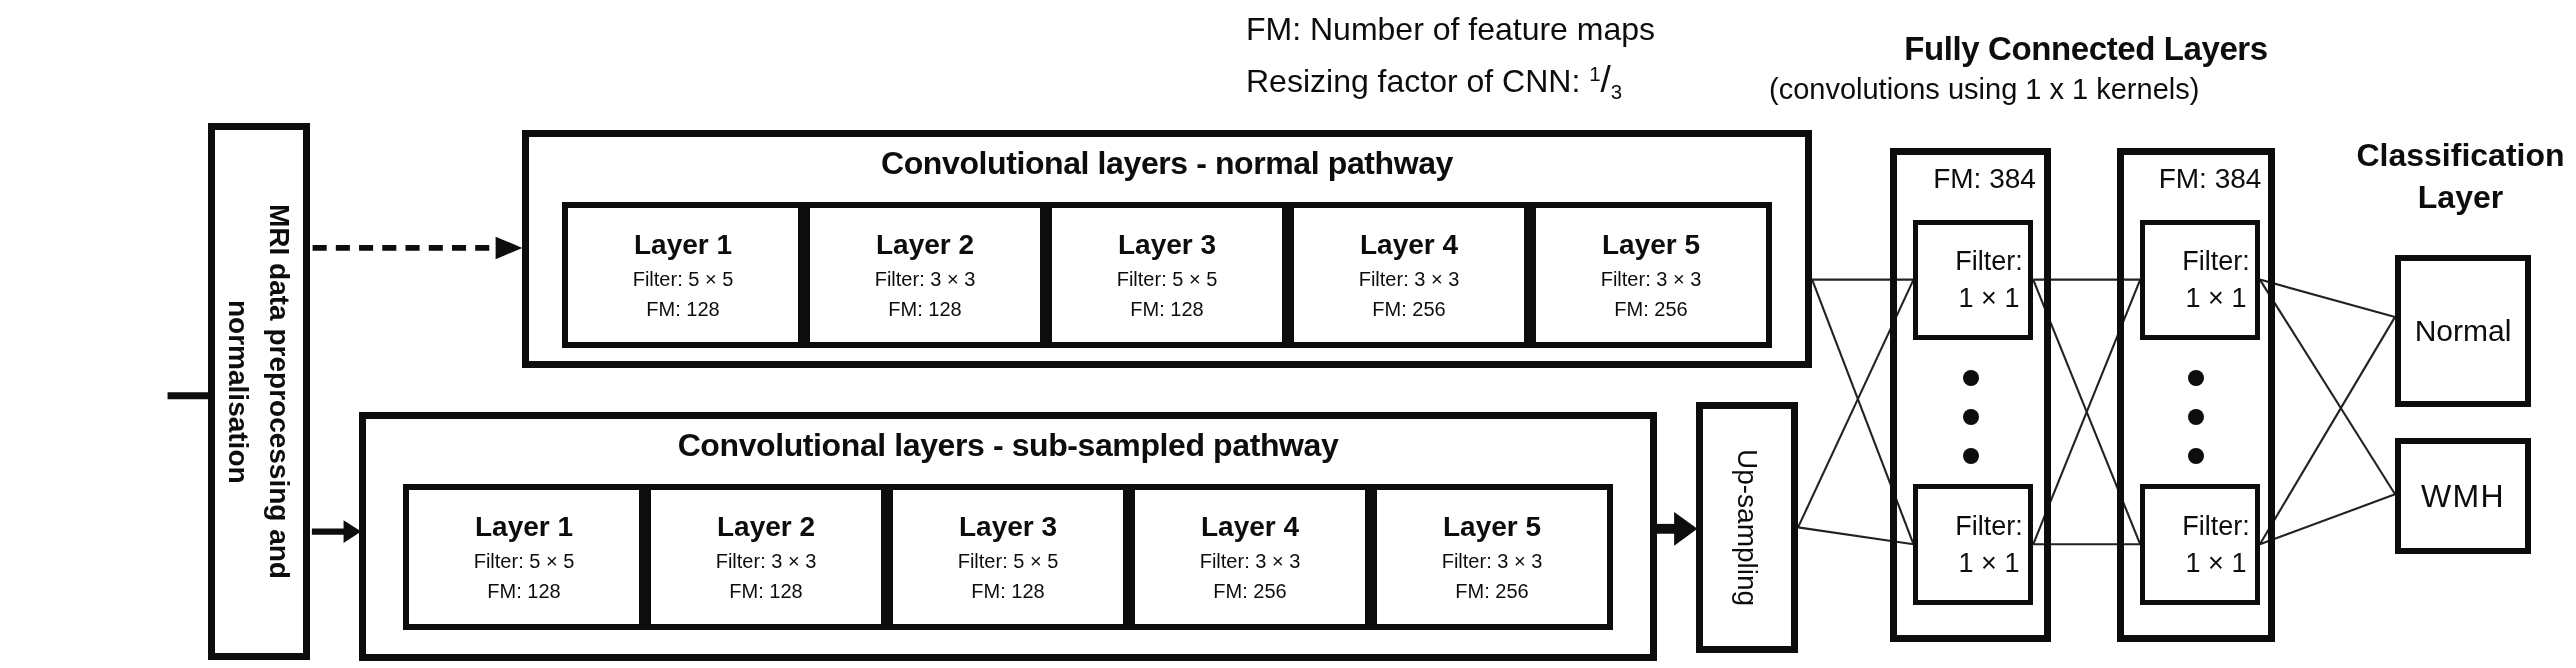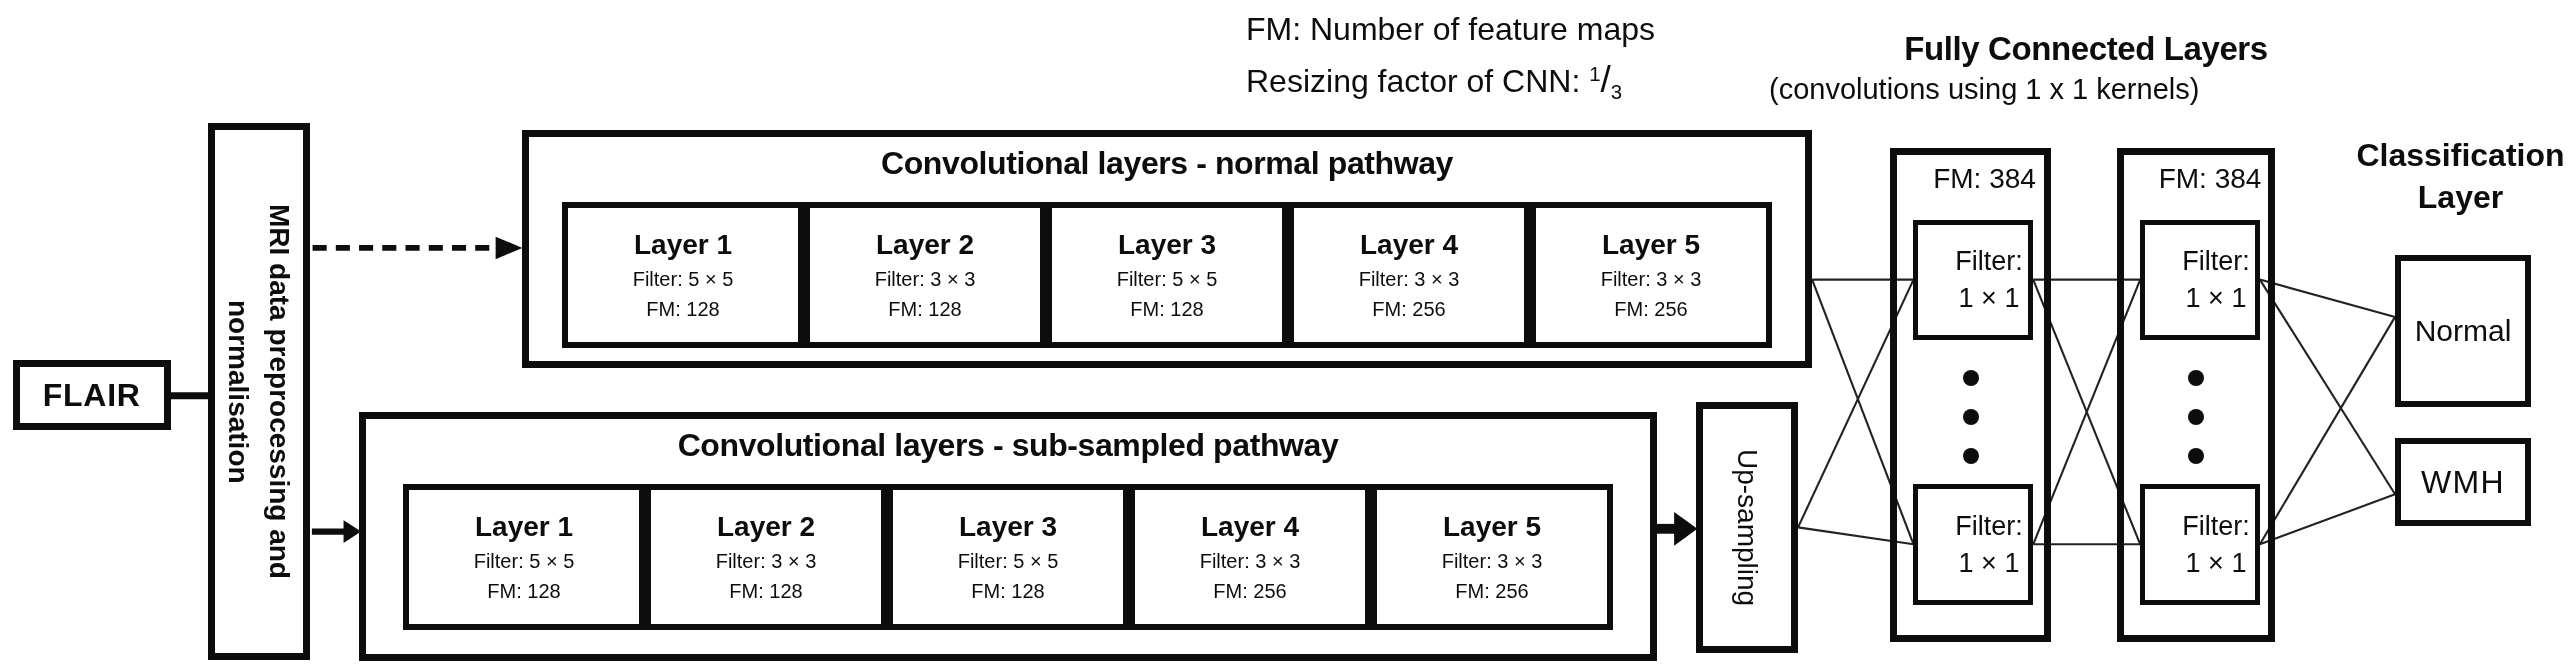"FLAIR" div.abs { html: <div> <span>FLAIR</span> </div> -> none }
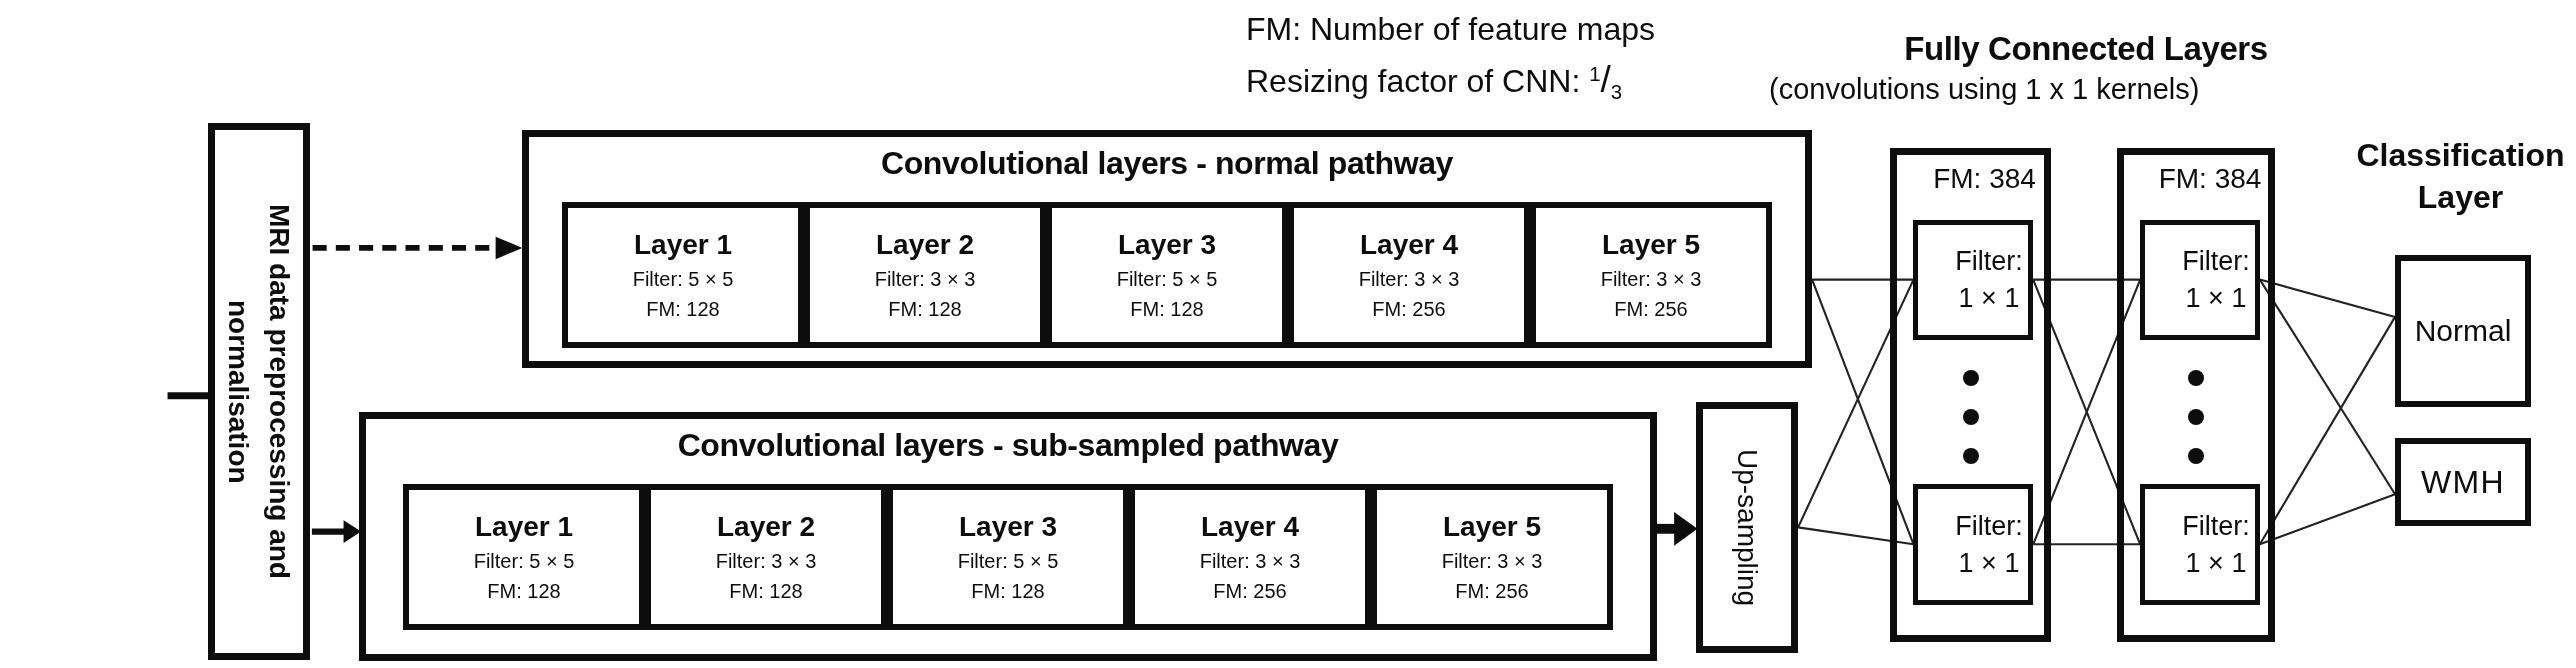"WMH" .class-wmh { height: 88px -> 116px }
